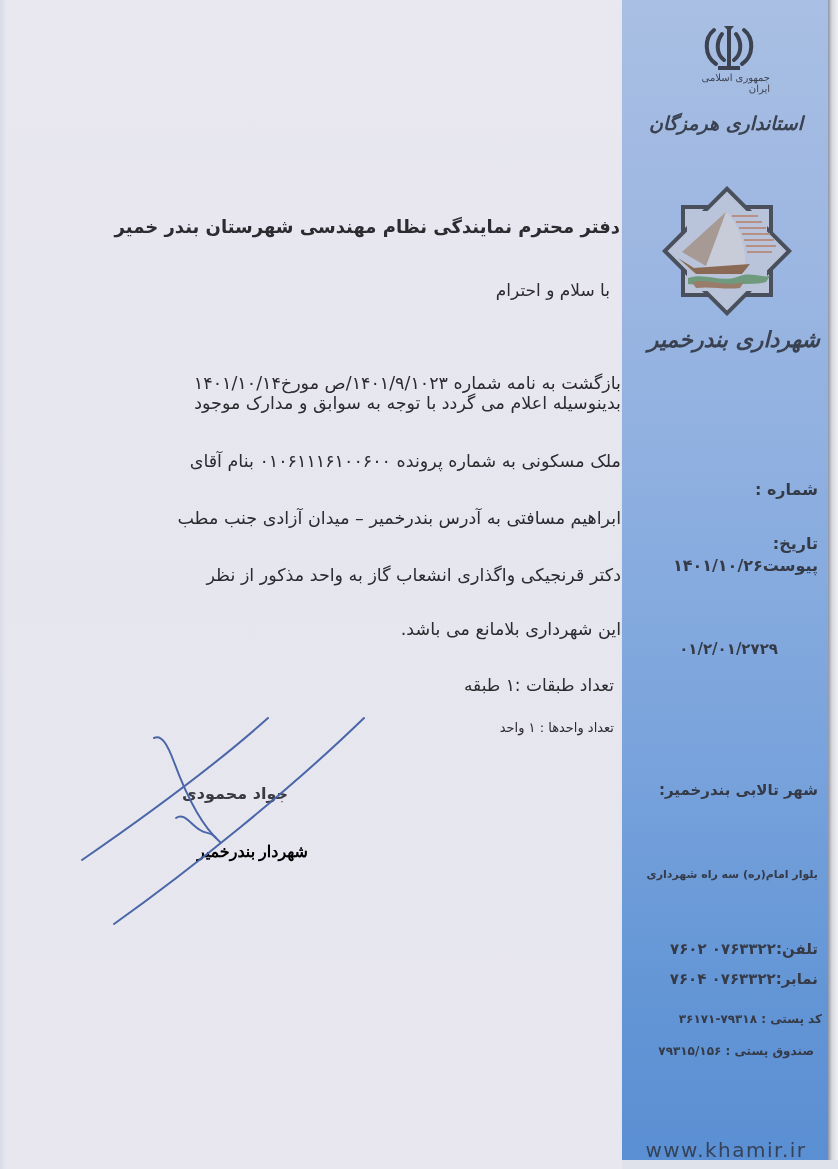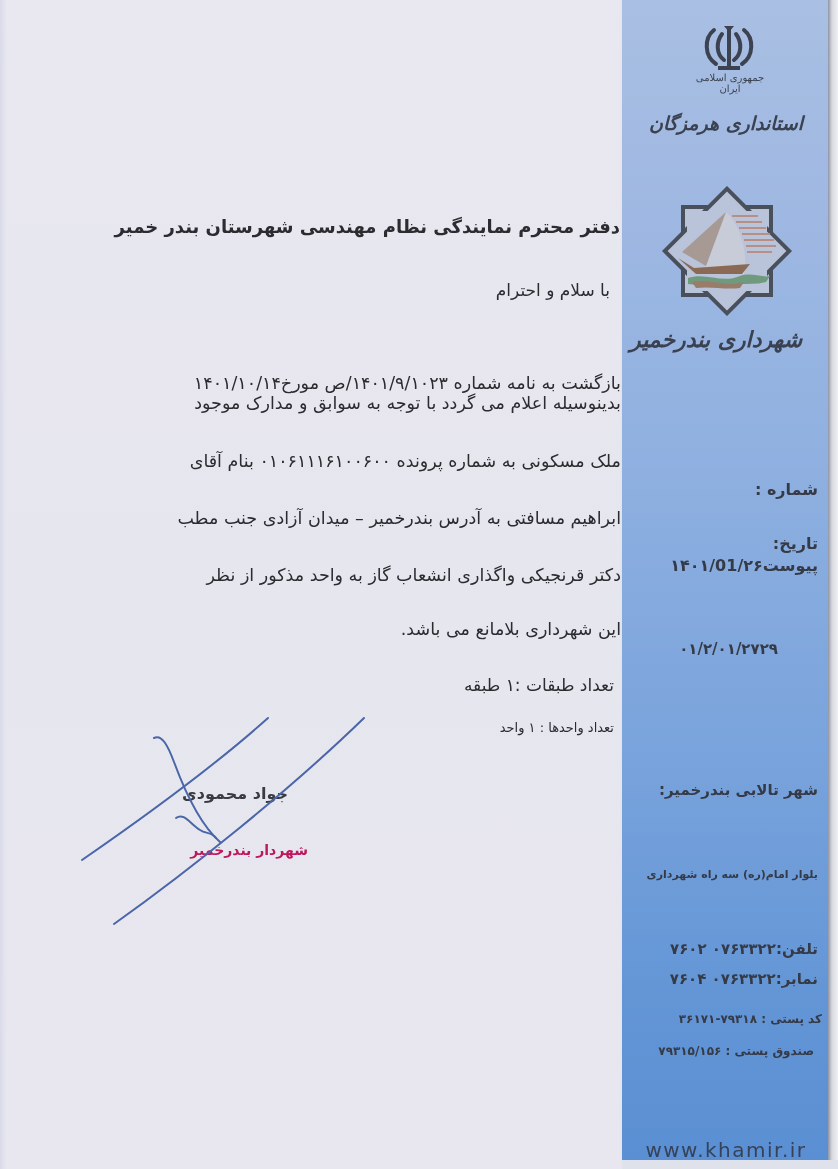"جمهوری اسلامی ایران" .emblem-caption { text-align: center -> right }
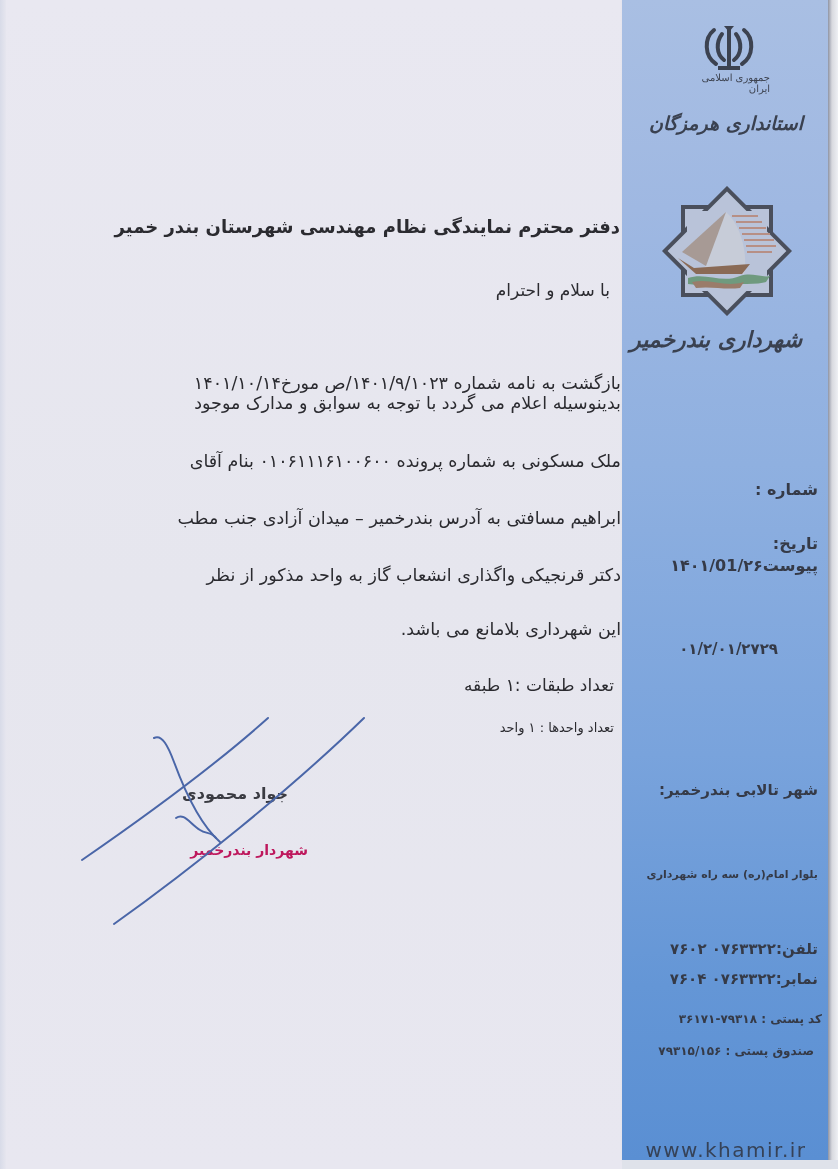"شهرداری بندرخمیر" .muni-name { text-align: left -> right }
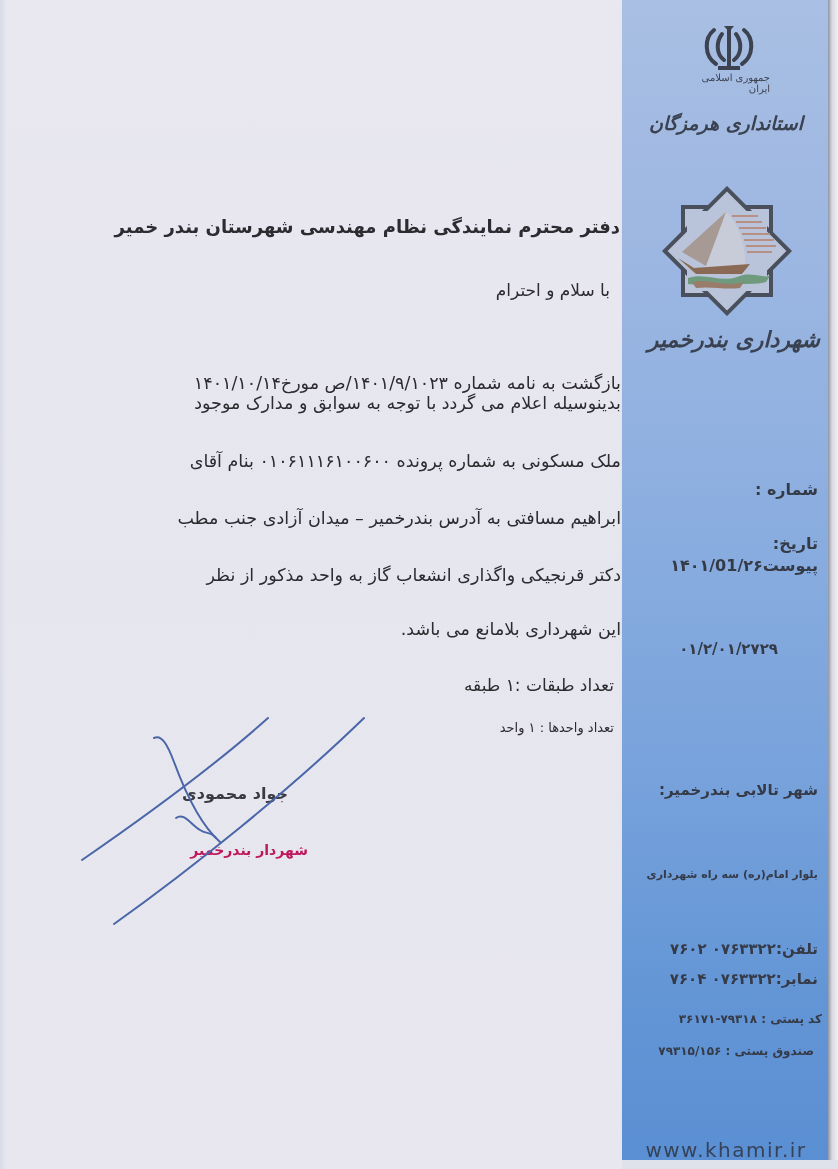"پیوست۱۴۰۱/01/۲۶" div.meta { text: پیوست۱۴۰۱/01/۲۶ -> پیوست۱۴۰۱/۱۰/۲۶ }
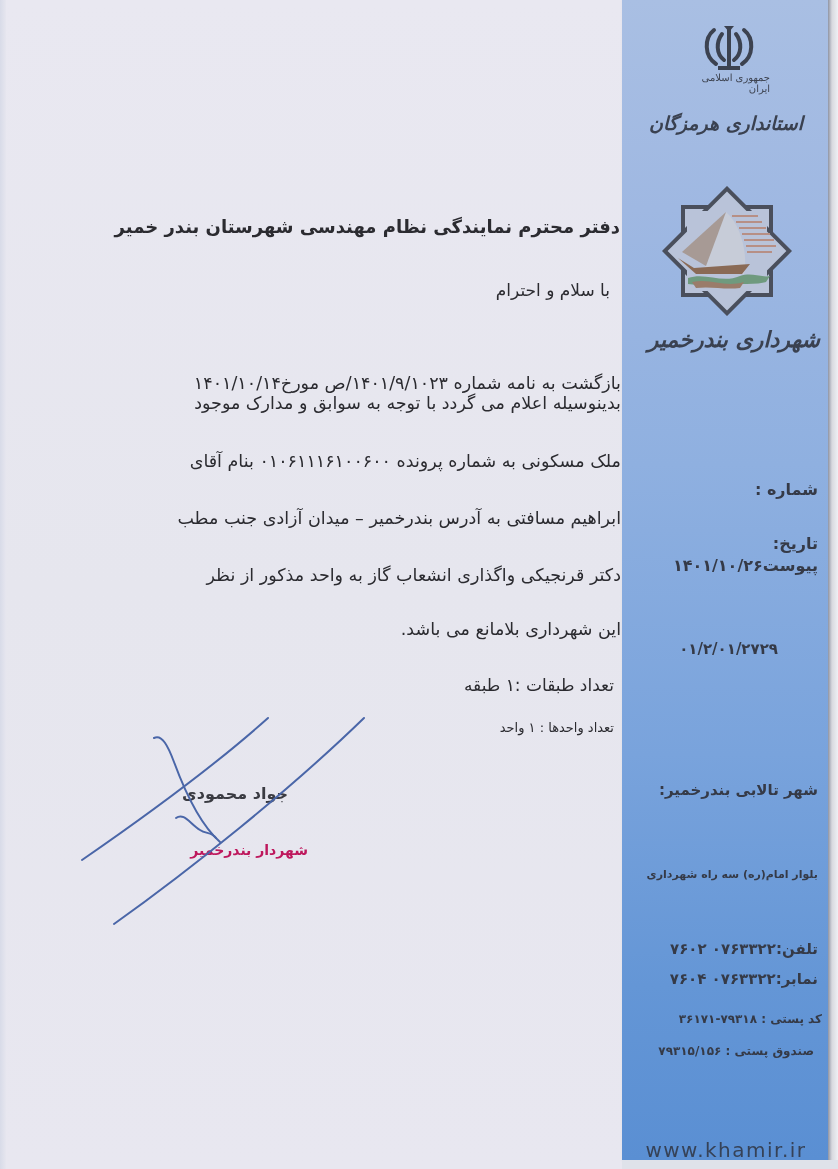"شهردار بندرخمیر" .signer-title { color: #be185d -> #000000; font-family: none -> Liberation Serif, serif; font-size: 14px -> 16px }
